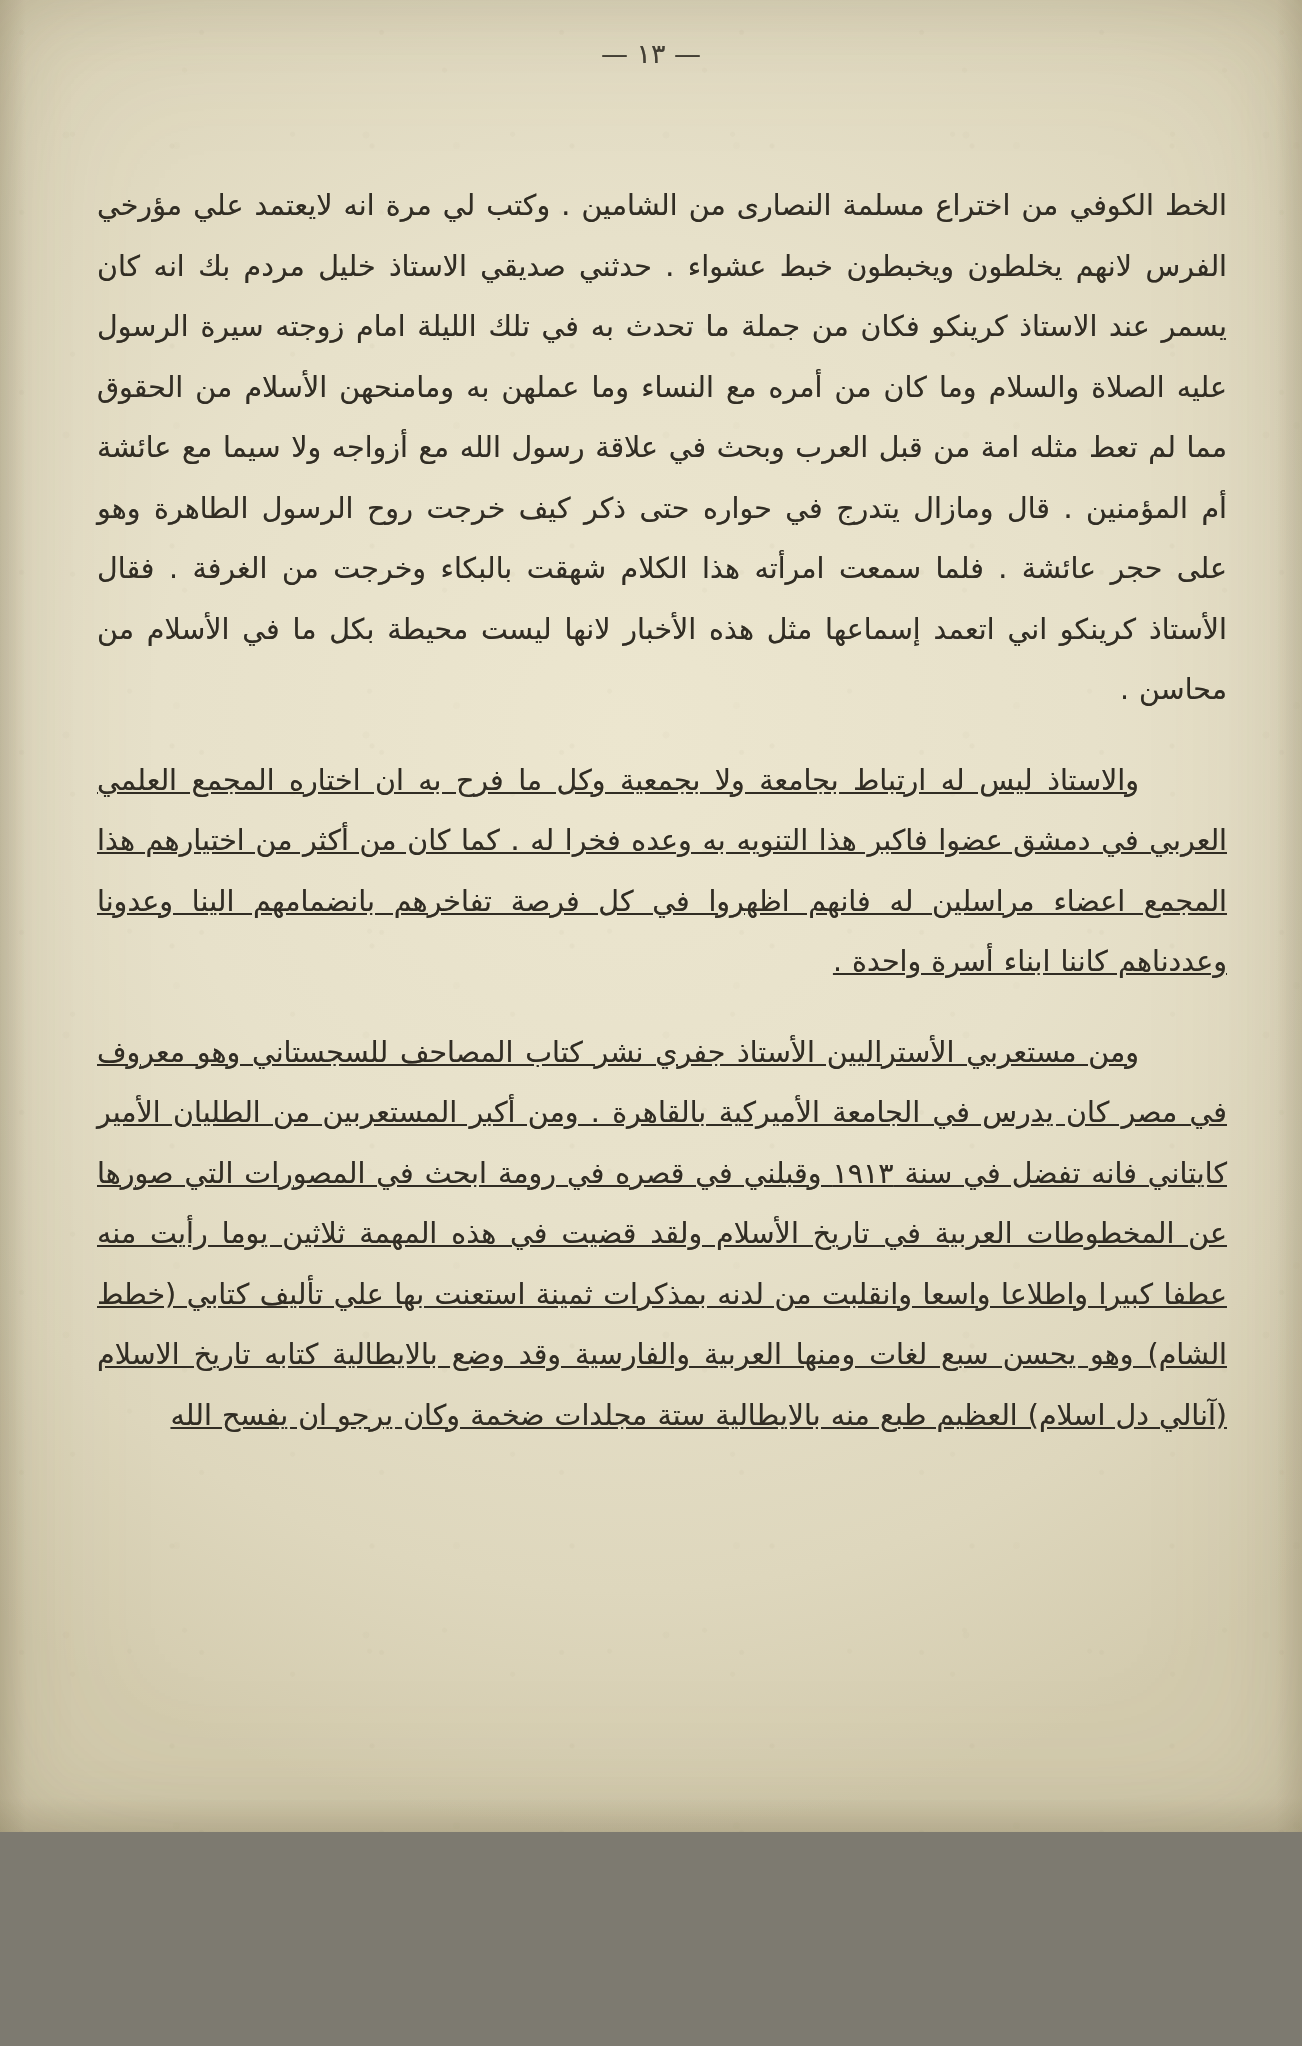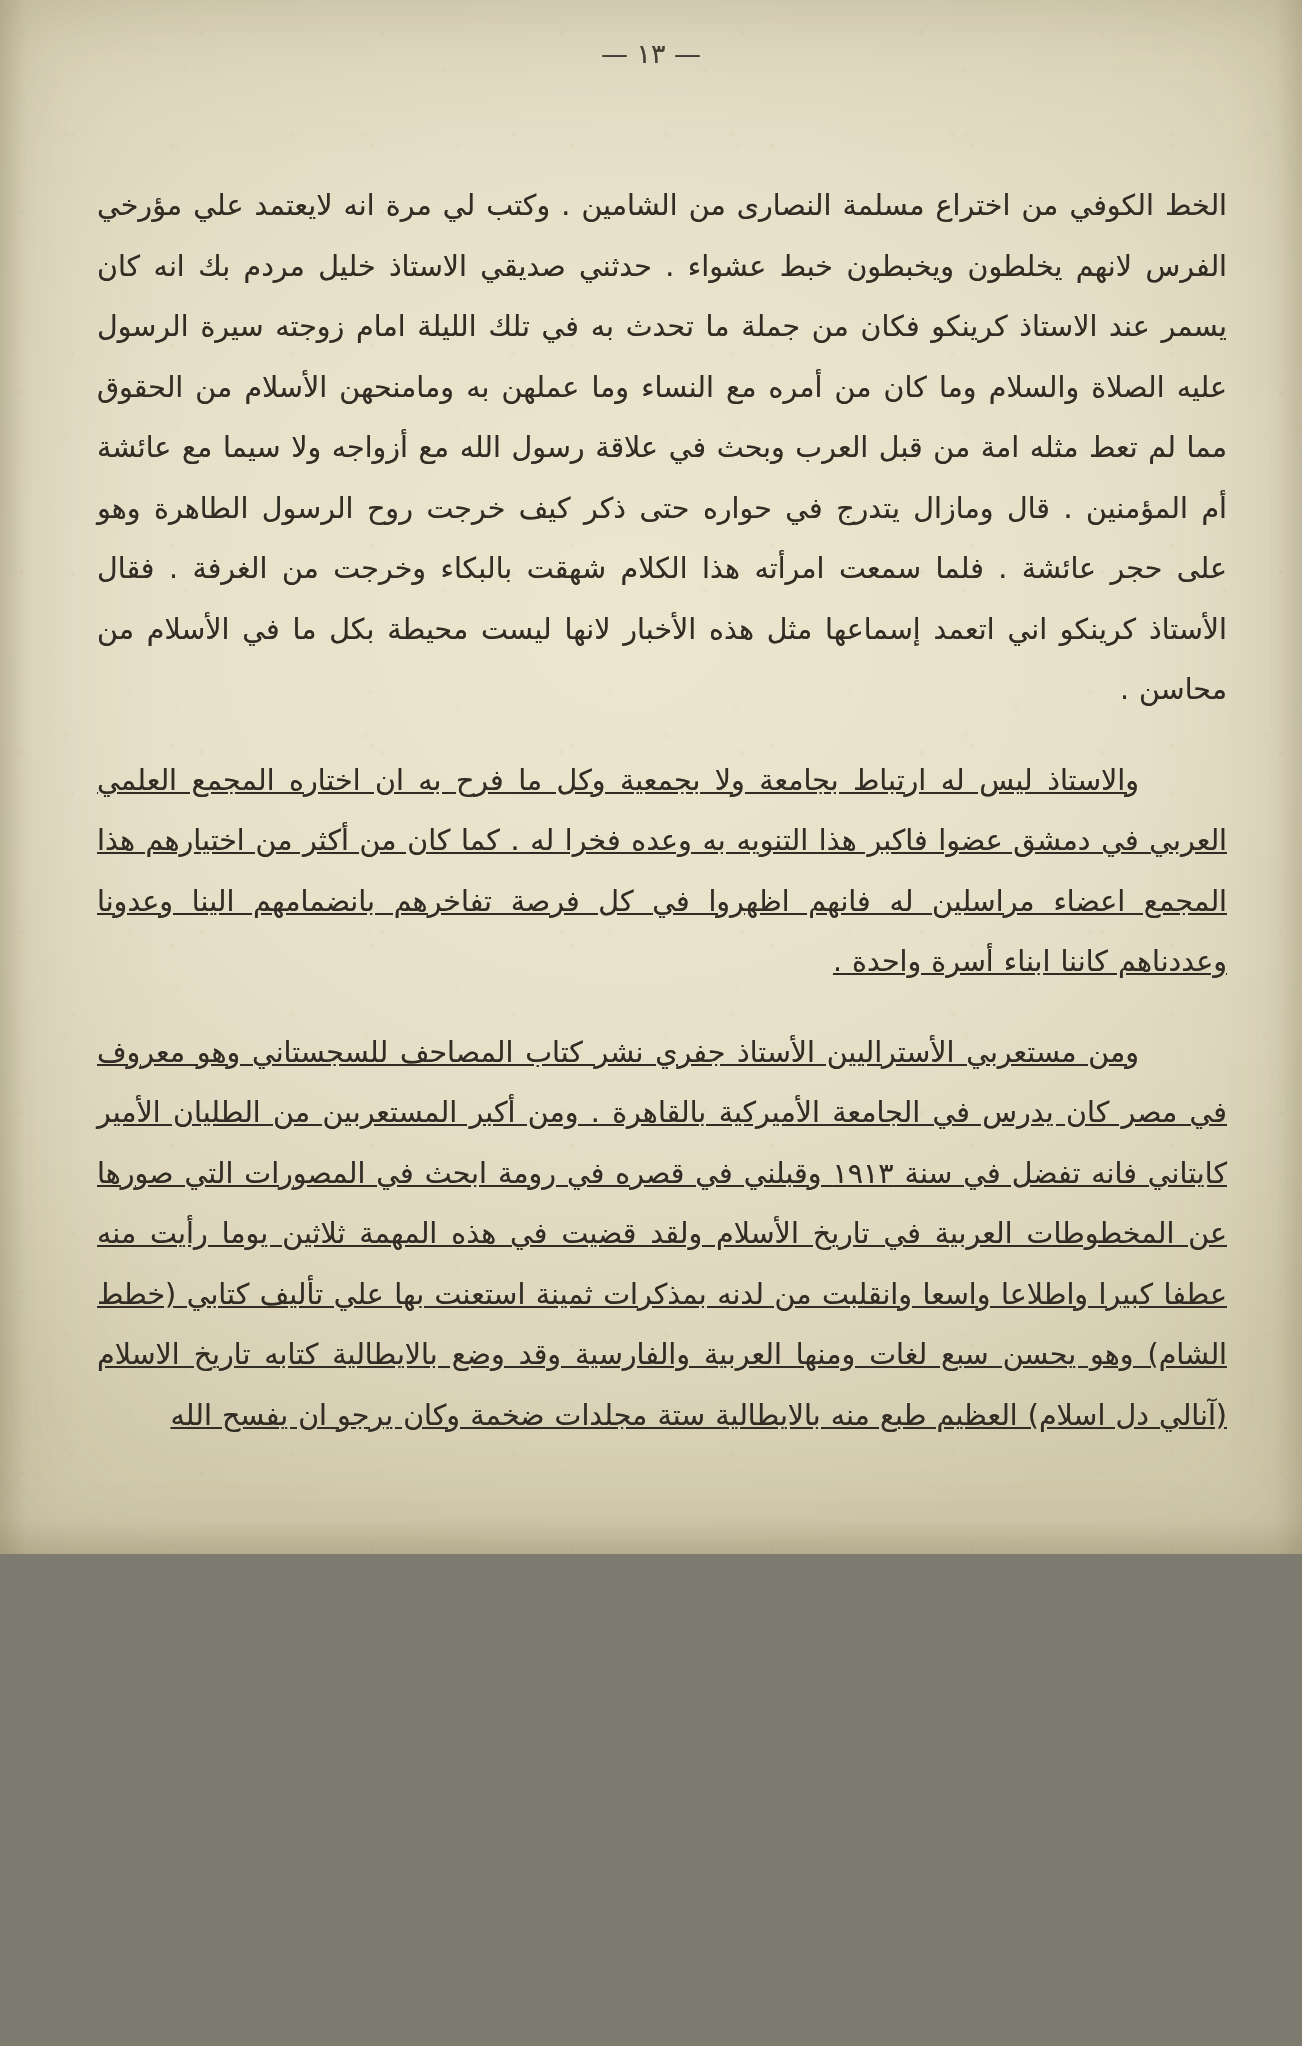"— ١٣ —" .page { height: 1554px -> 1832px }
